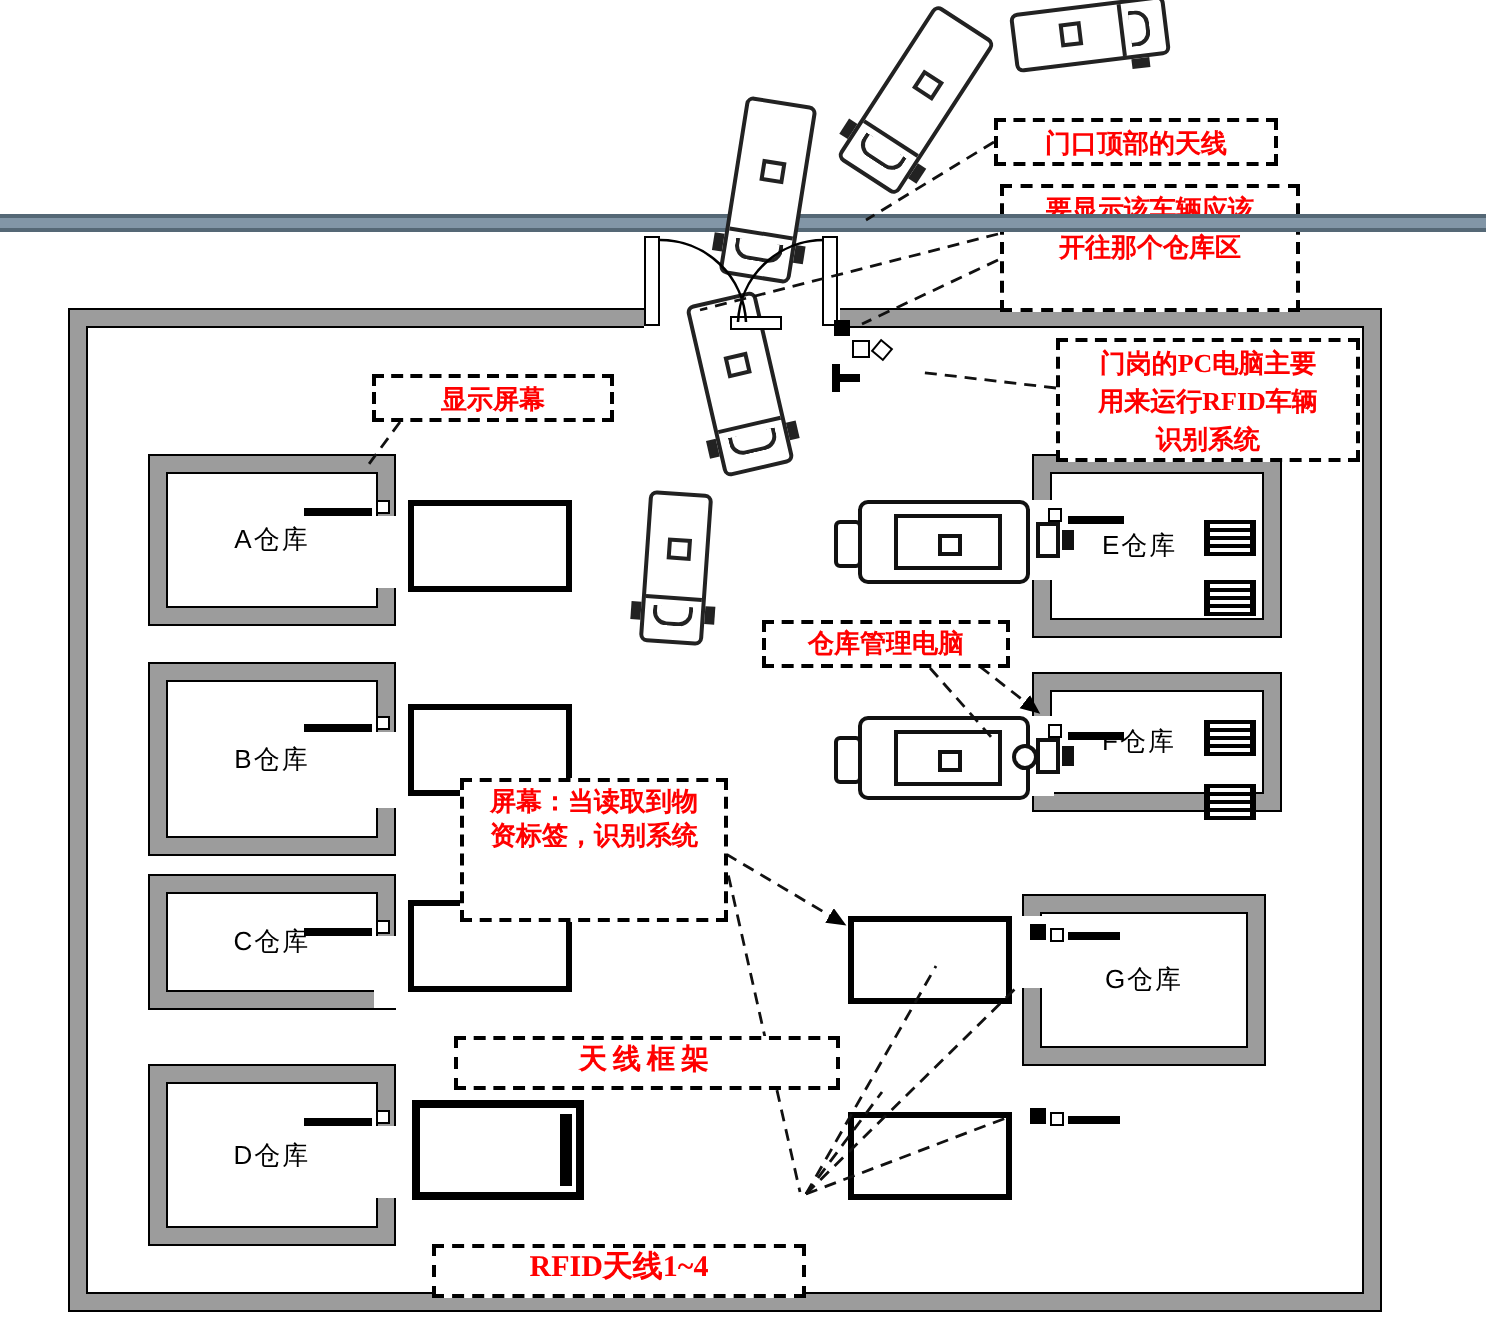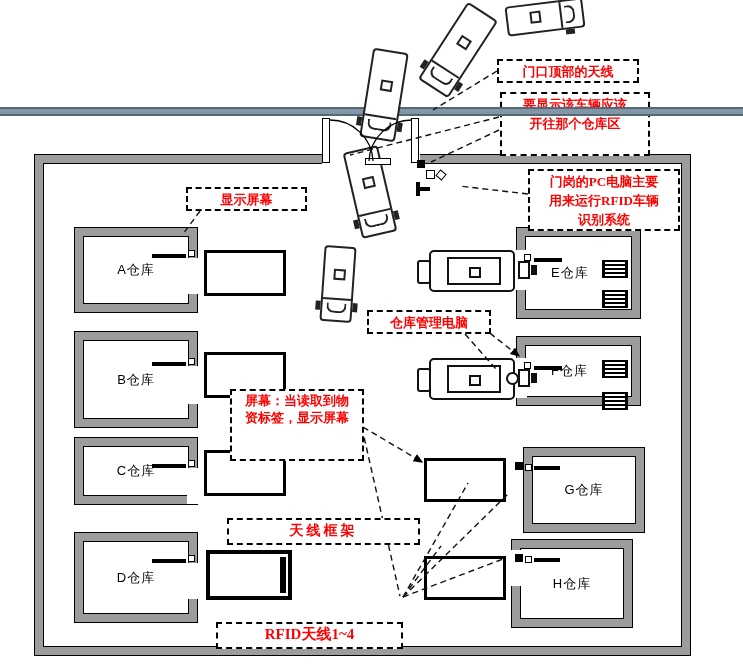"仓库管理电脑" div.abox { font-family: none -> Liberation Mono, monospace; left: 367px -> 381px }
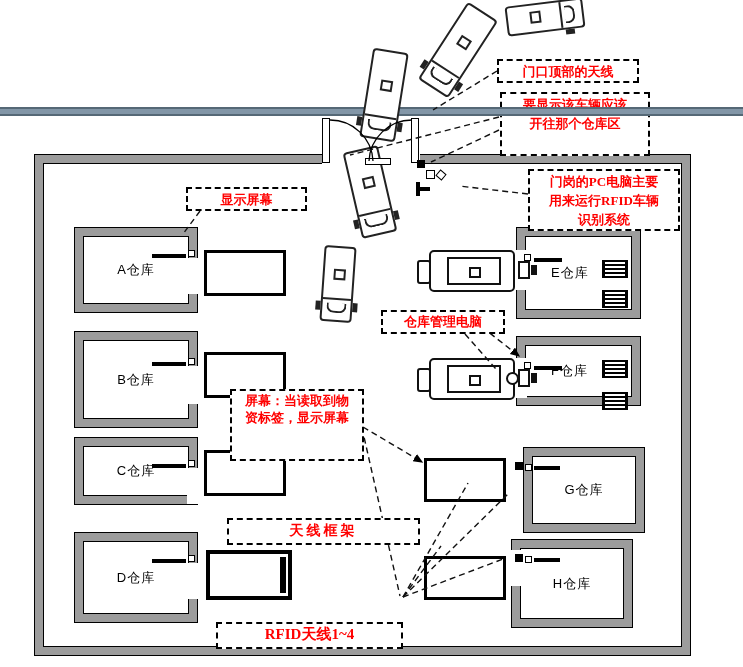"资标签，显示屏幕" div { text: 显示屏幕 -> 识别系统 }
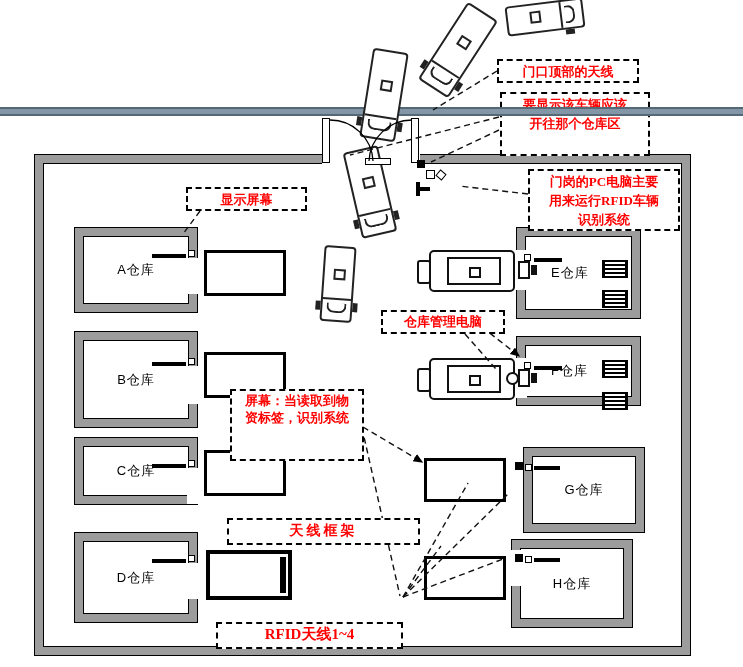"G仓库" div.wallbox { left: 524px -> 512px }
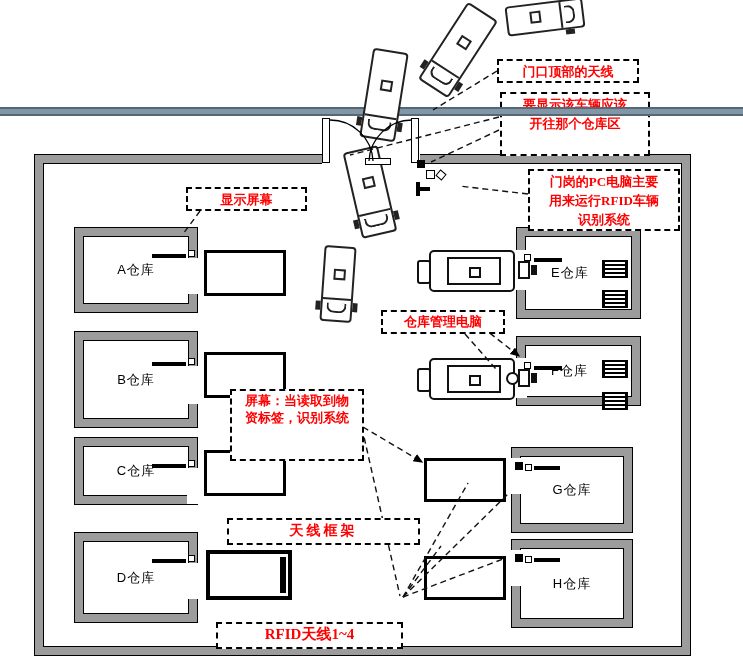"H仓库" div.wallbox { html: <div> <div>H仓库</div> </div> -> none }
